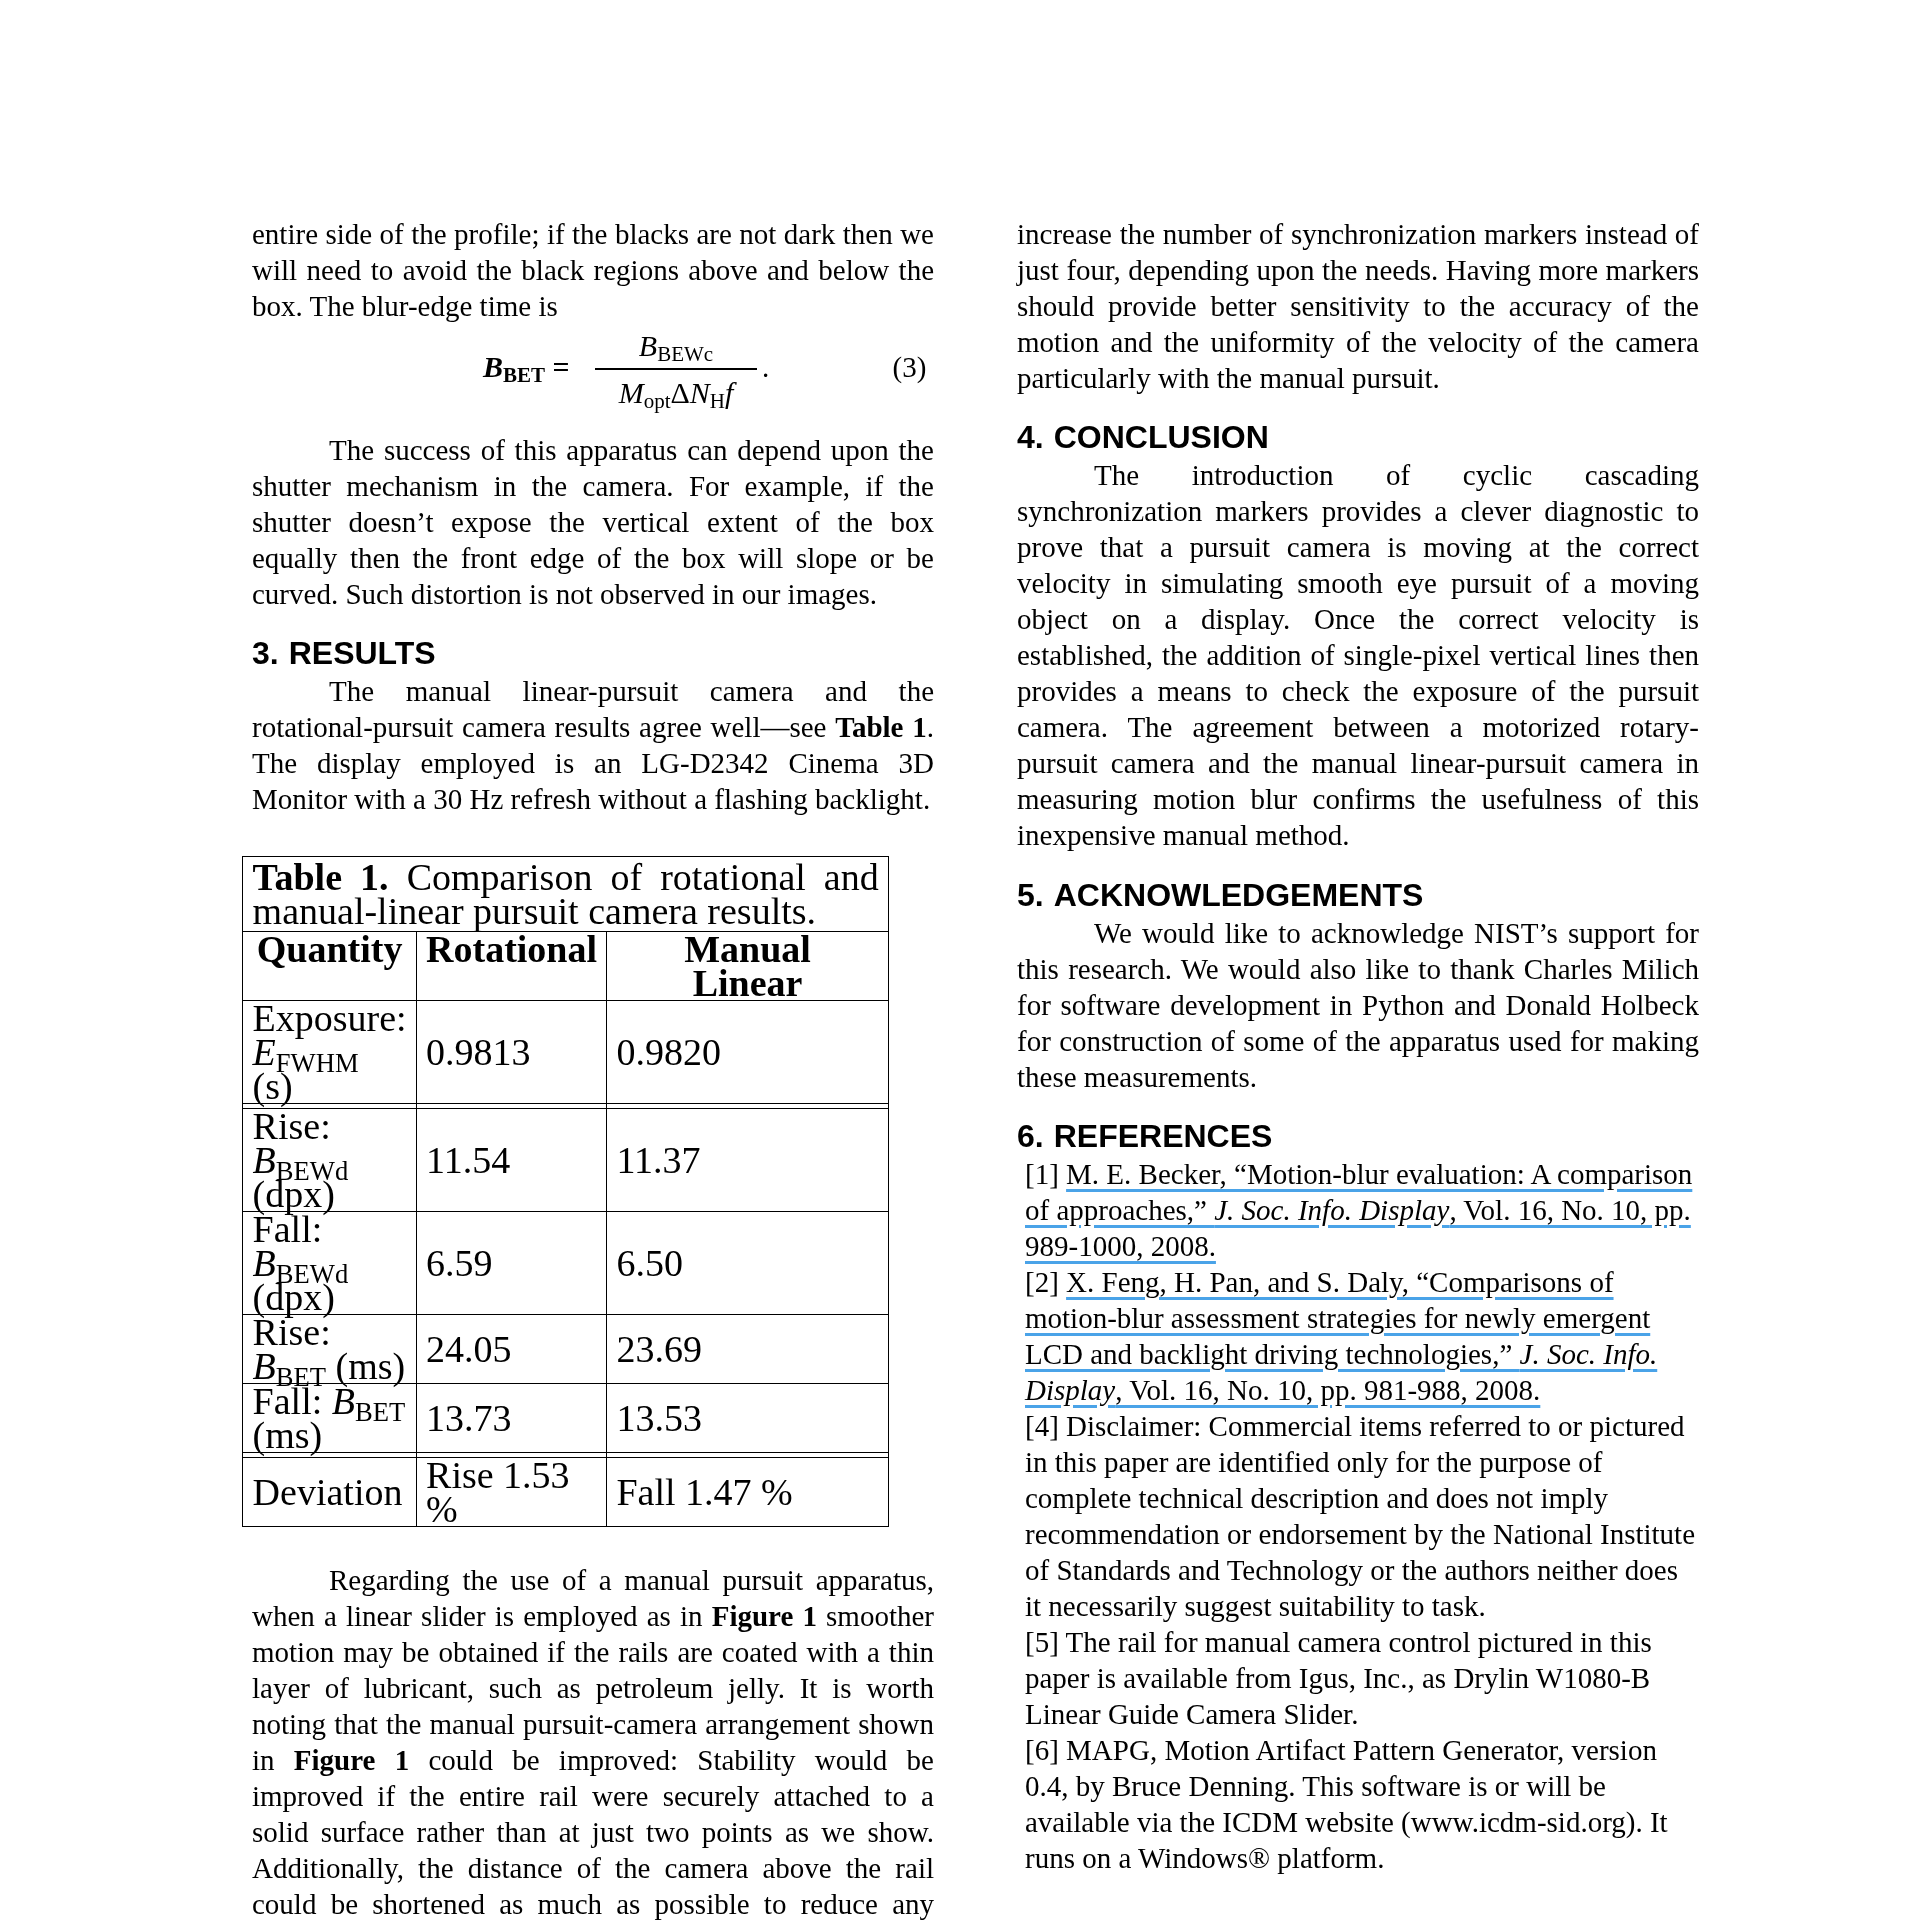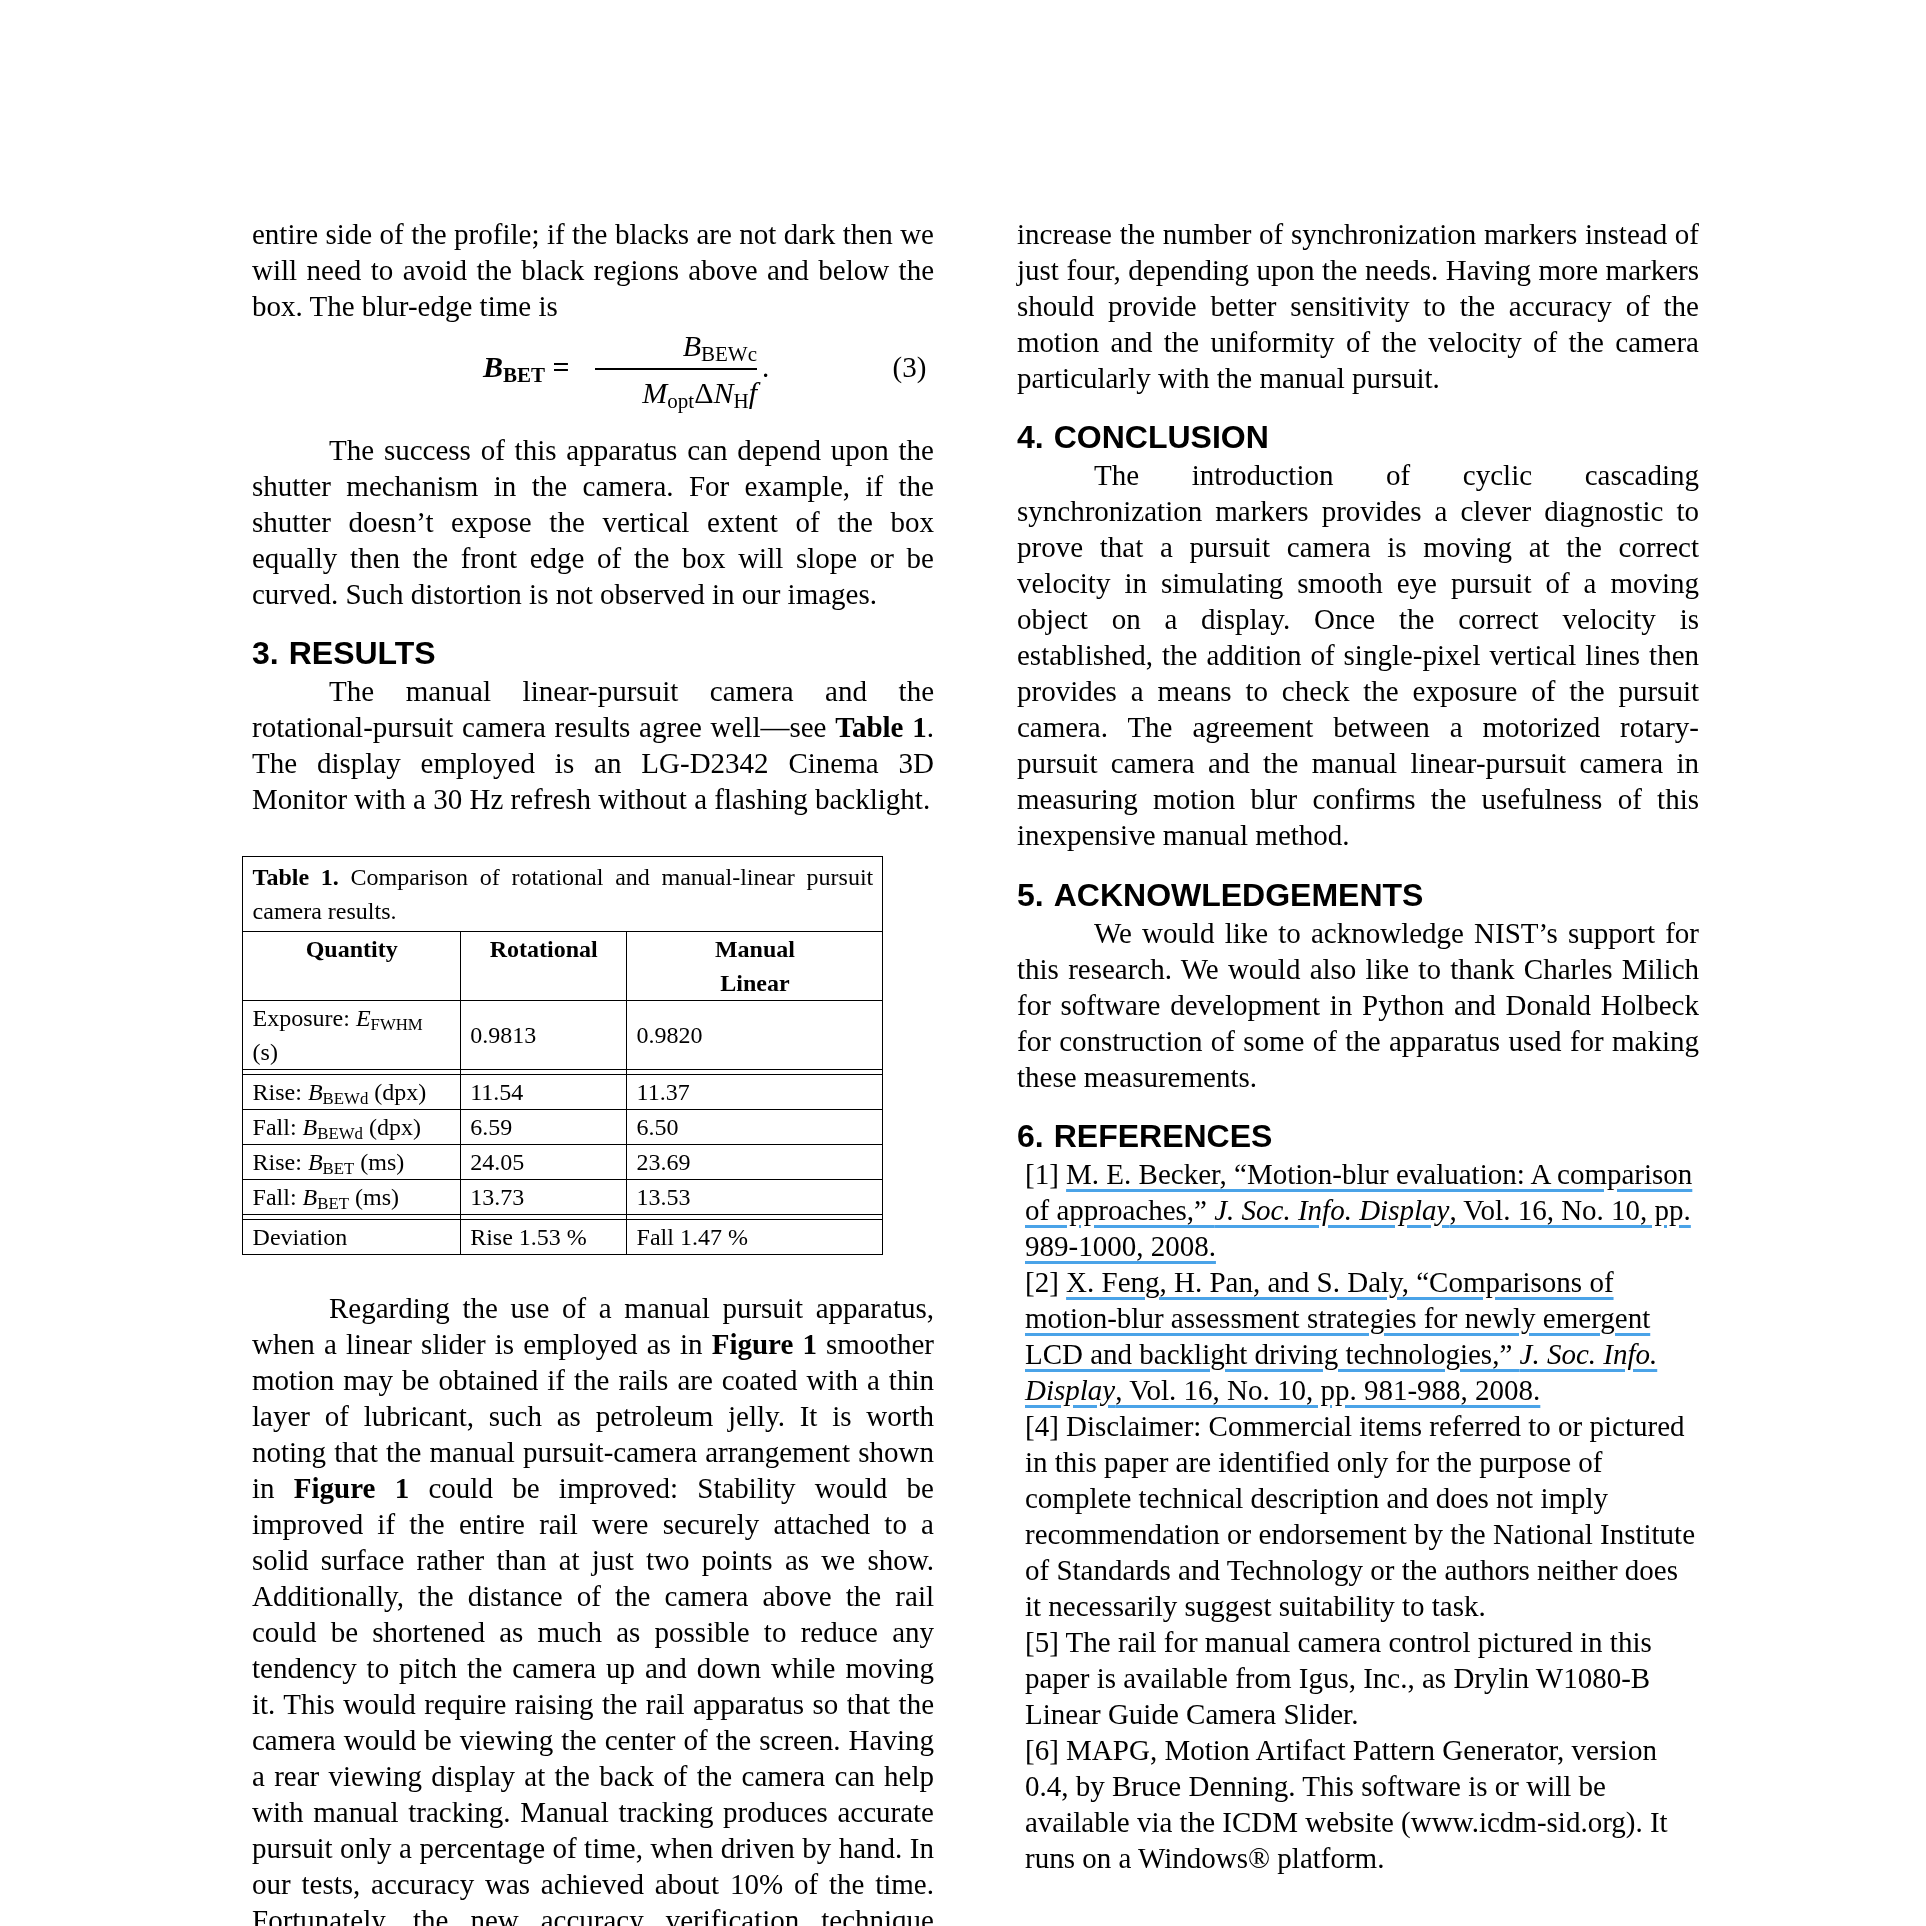"BBEWc" .eq .frac { text-align: right -> center }
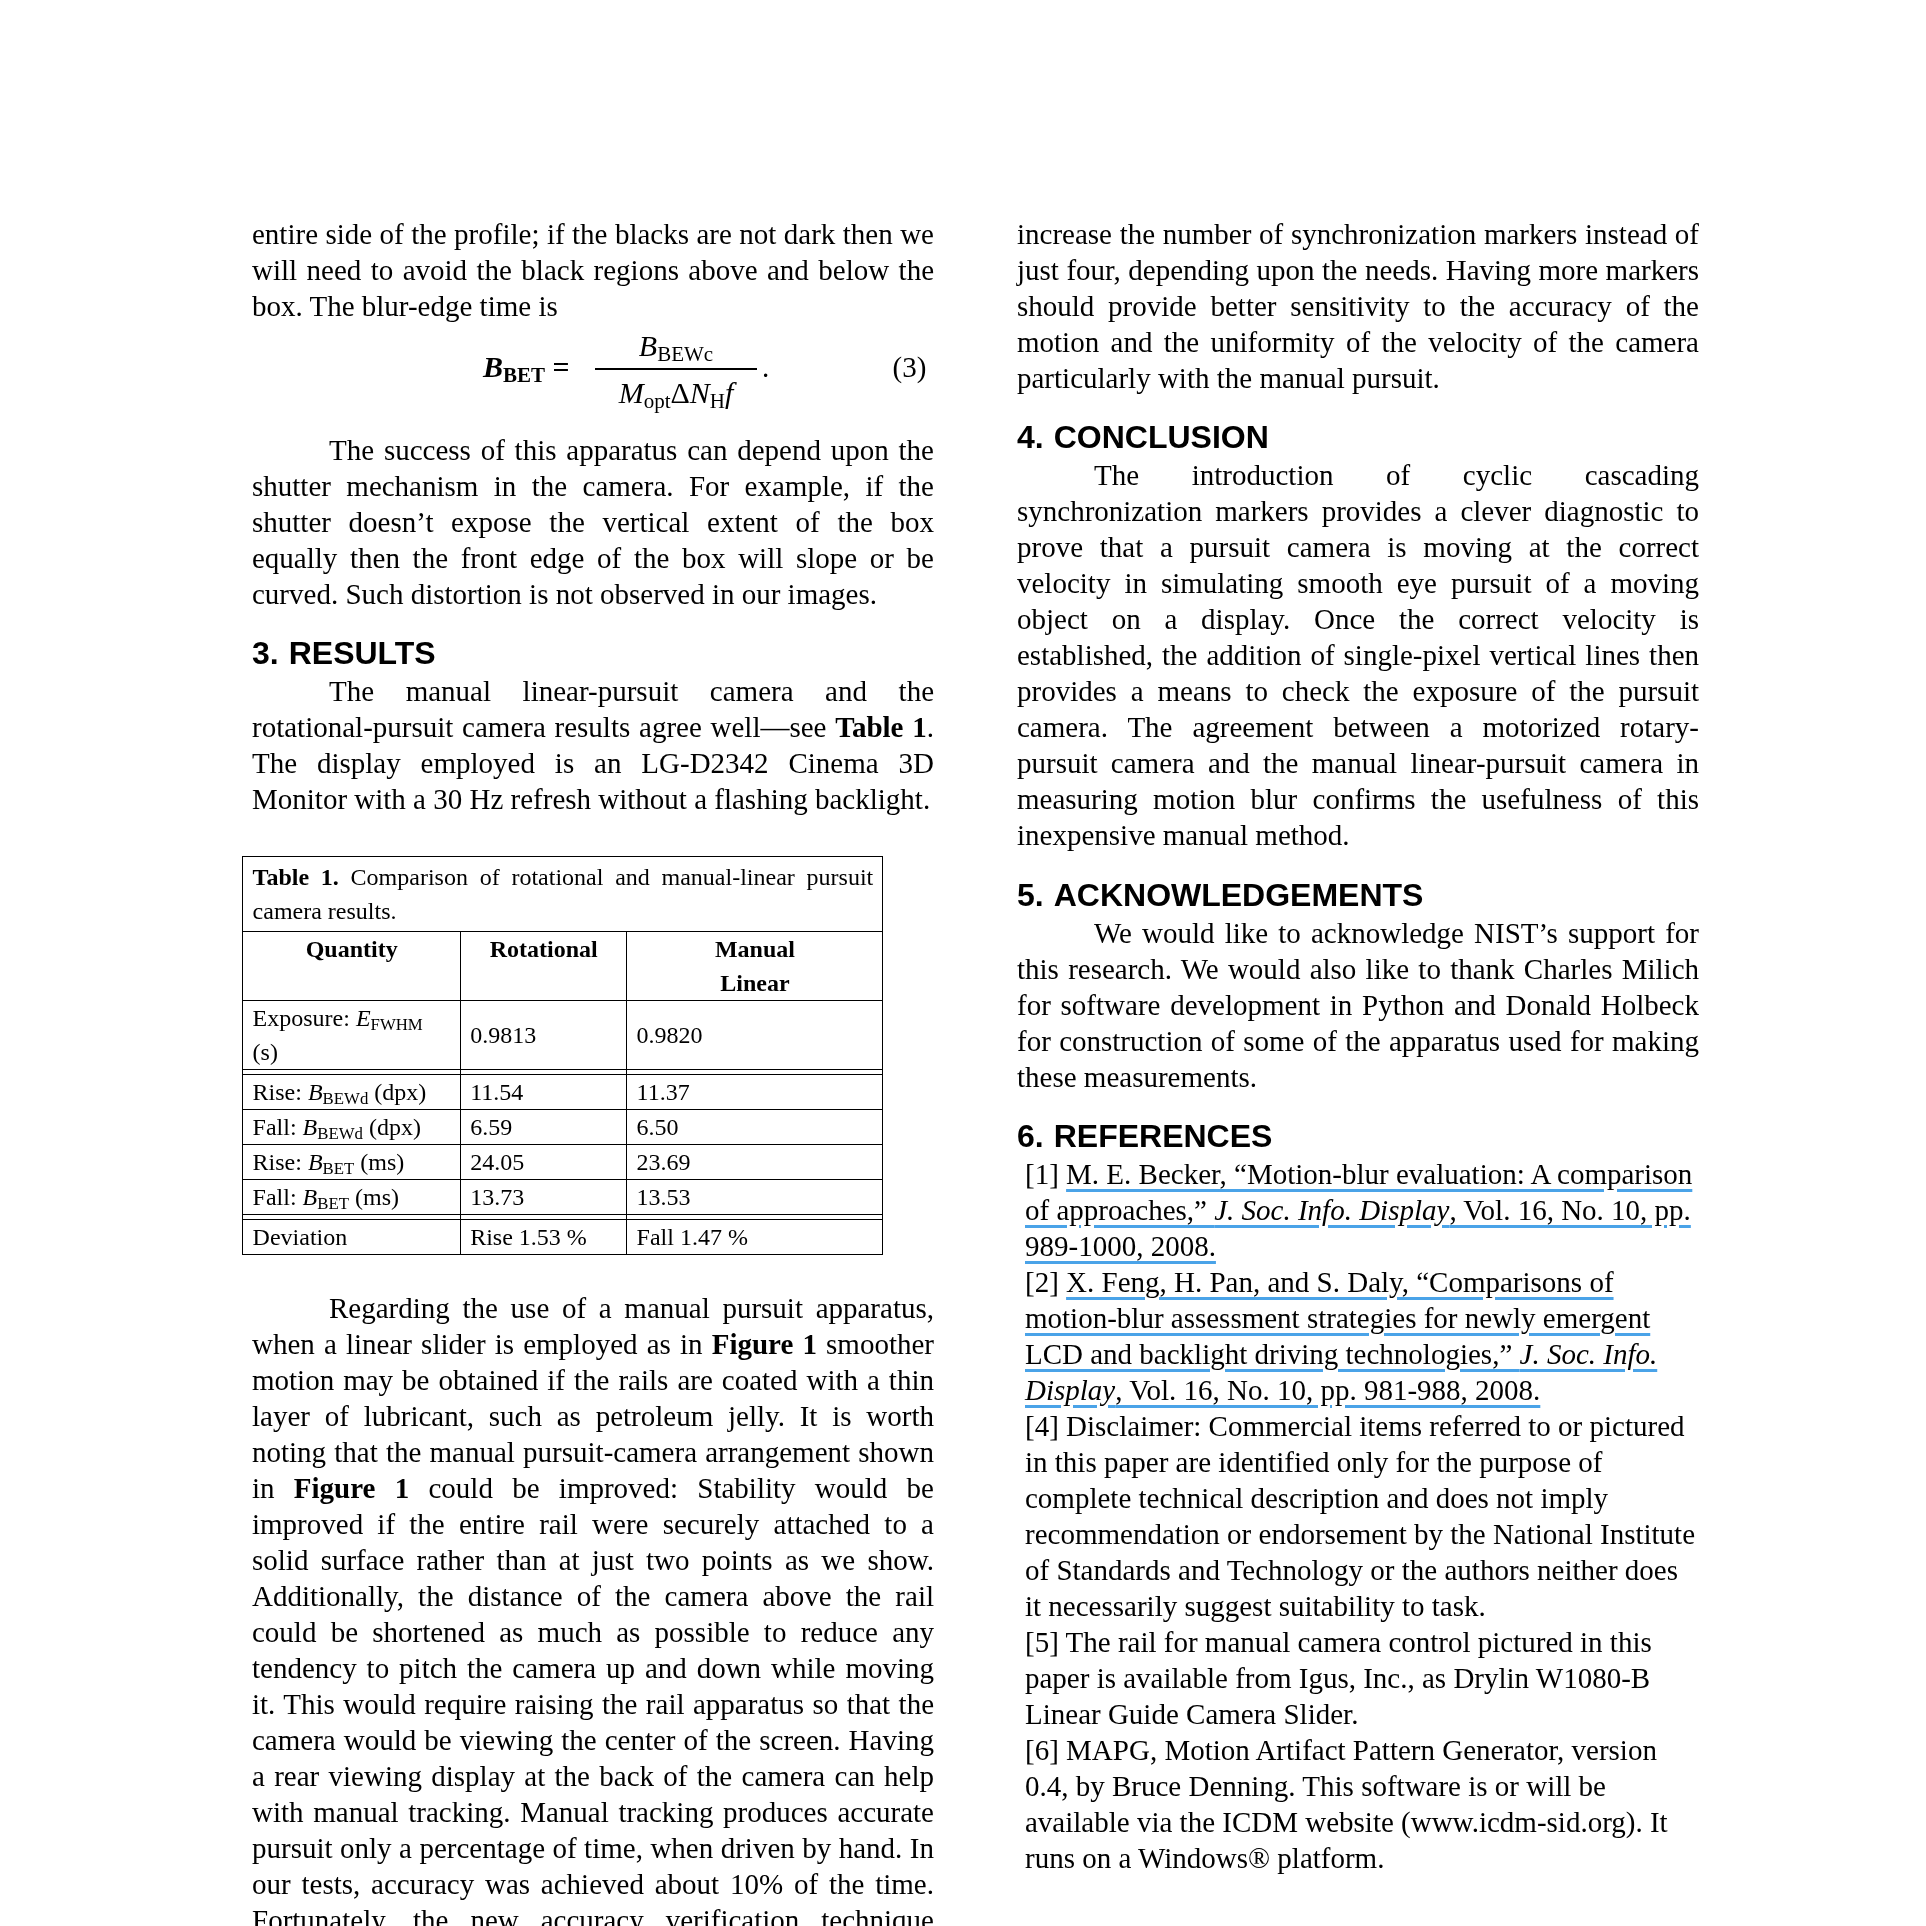"Table 1. Comparison of rotational" table.t1 { font-size: 24px -> 38px }
